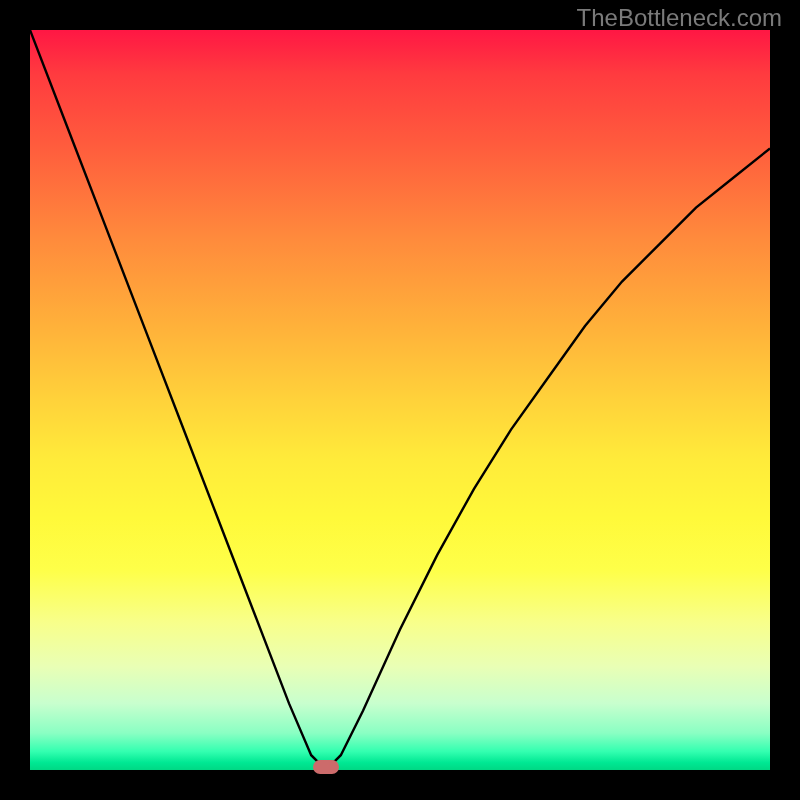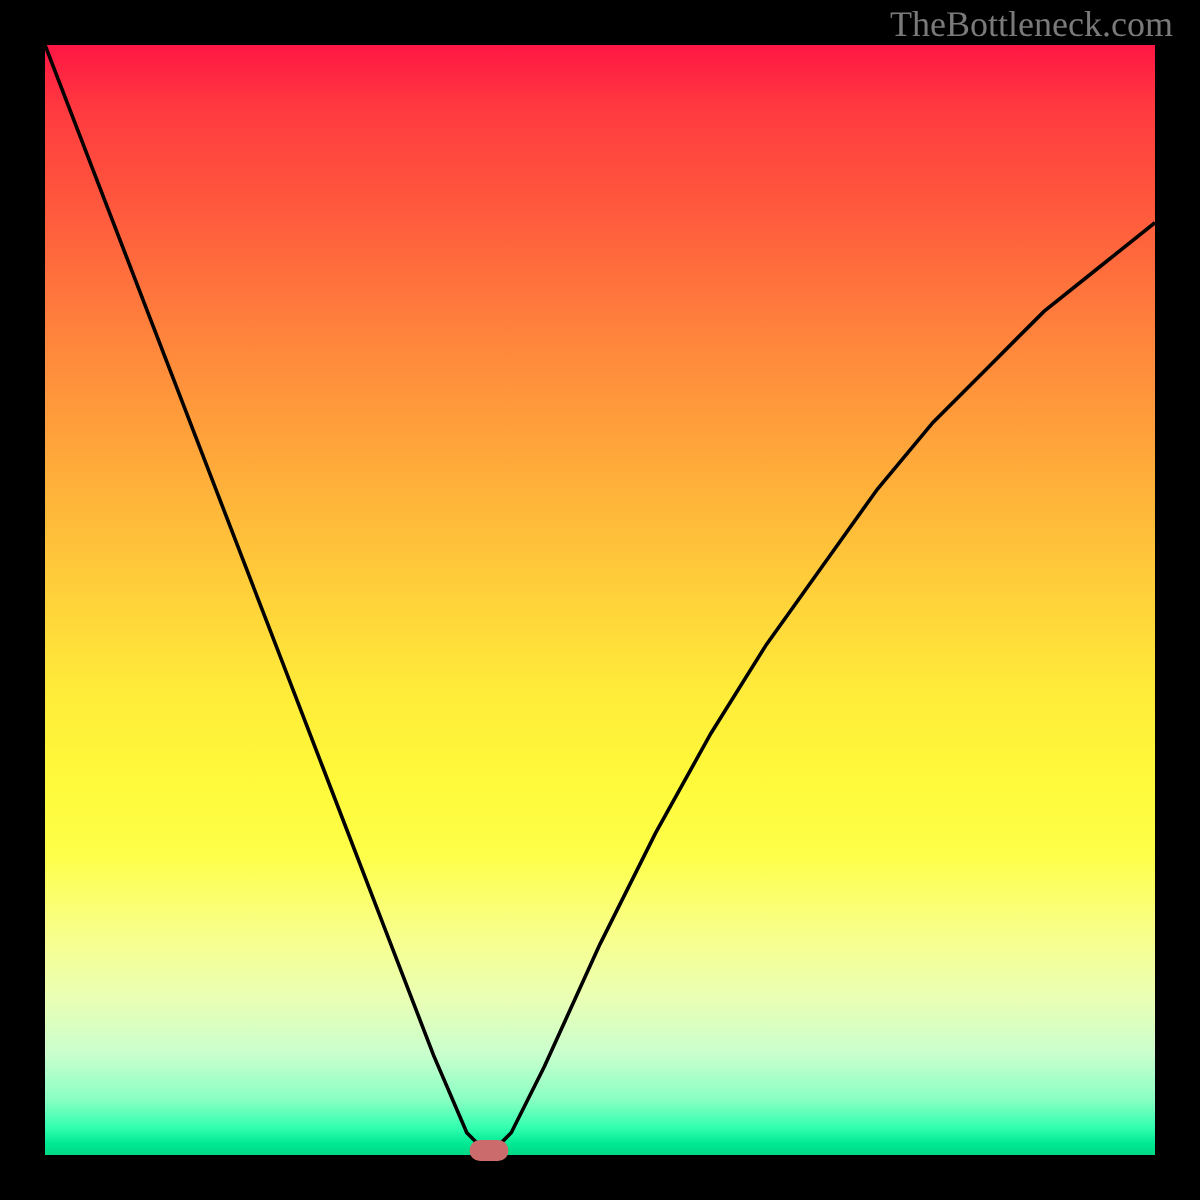"TheBottleneck.com" .watermark { font-family: Liberation Serif, serif -> Liberation Sans, sans-serif }
